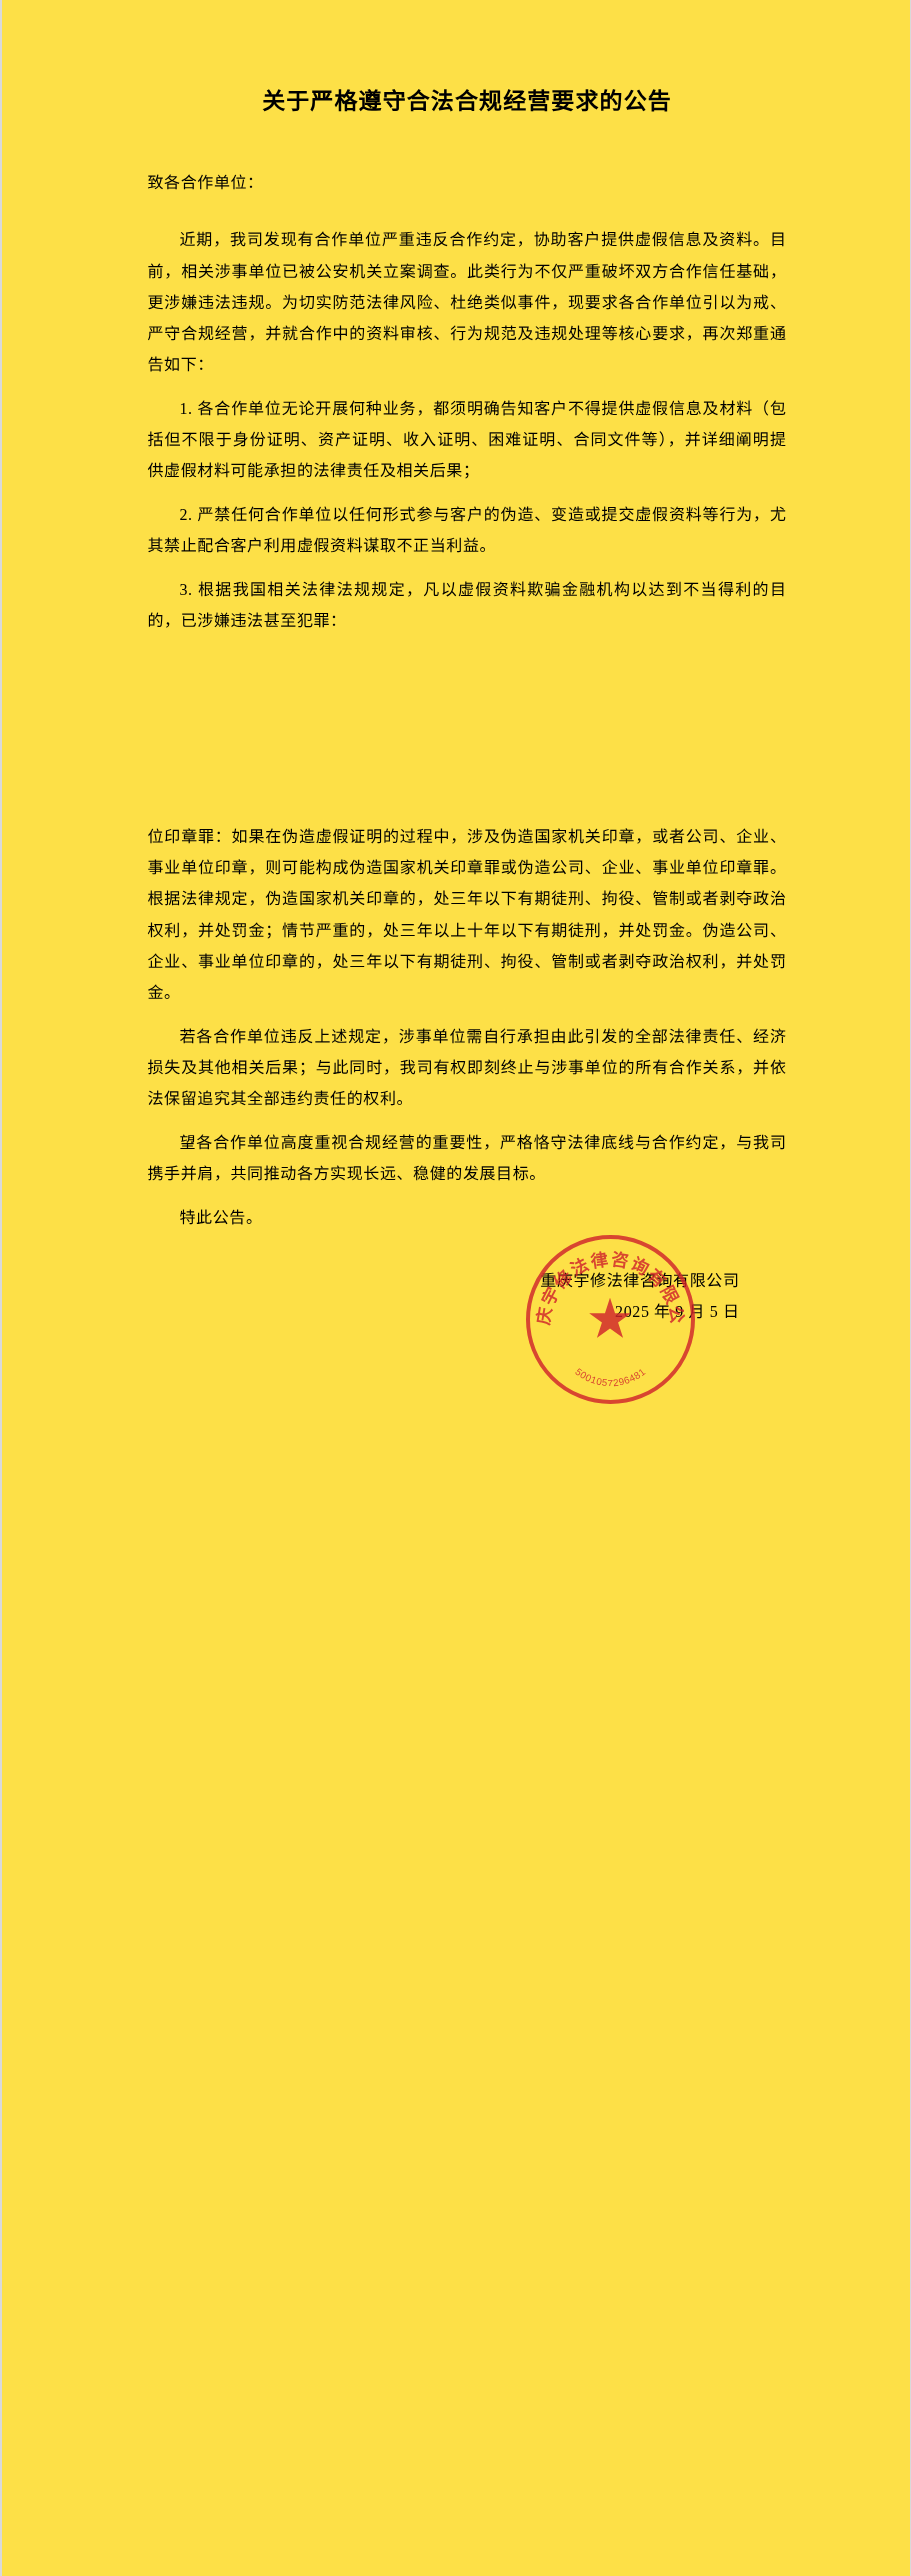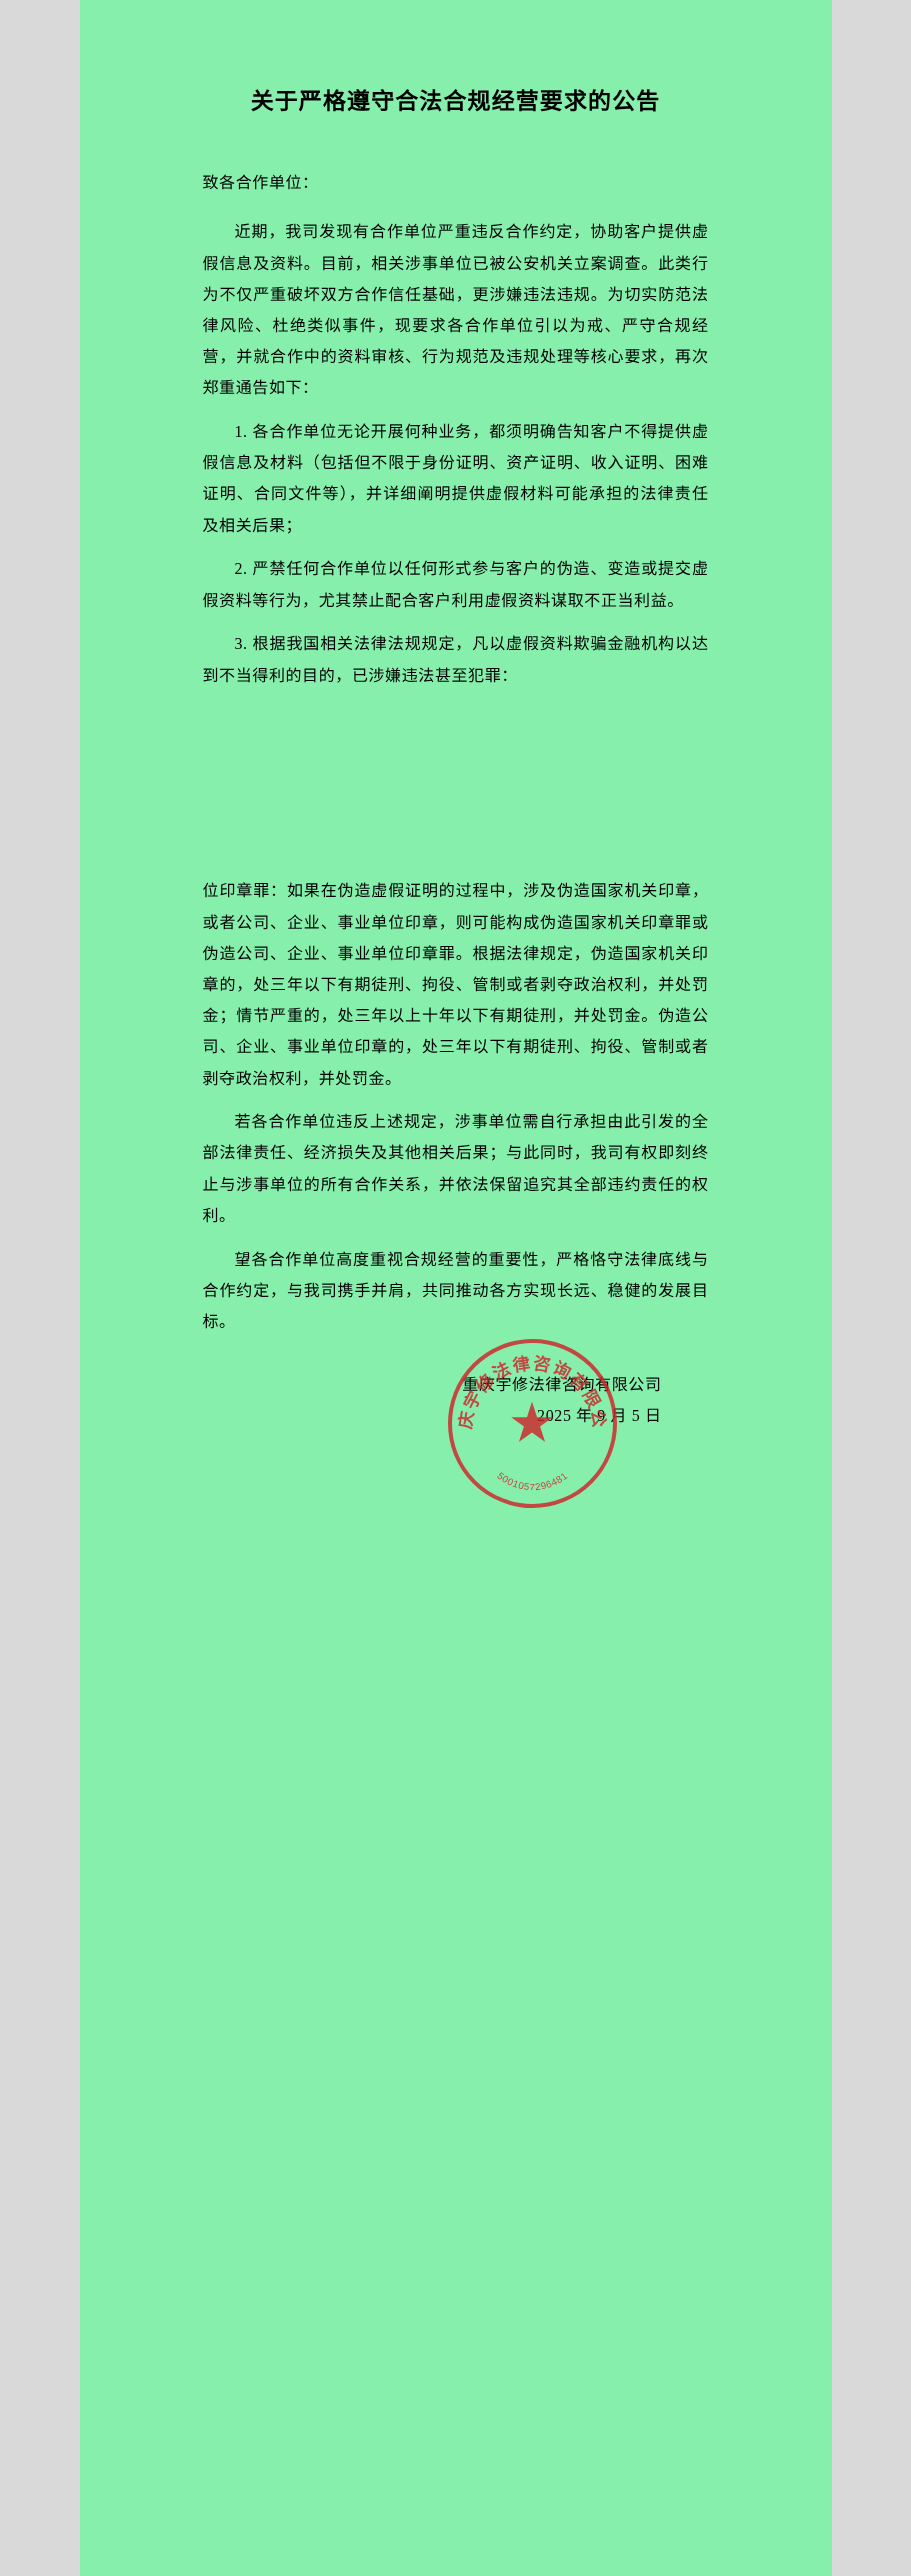"关于严格遵守合法合规经营要求的公告" .page { background: #86efac -> #fde047; padding-left: none -> 23px; width: 752px -> 908px }
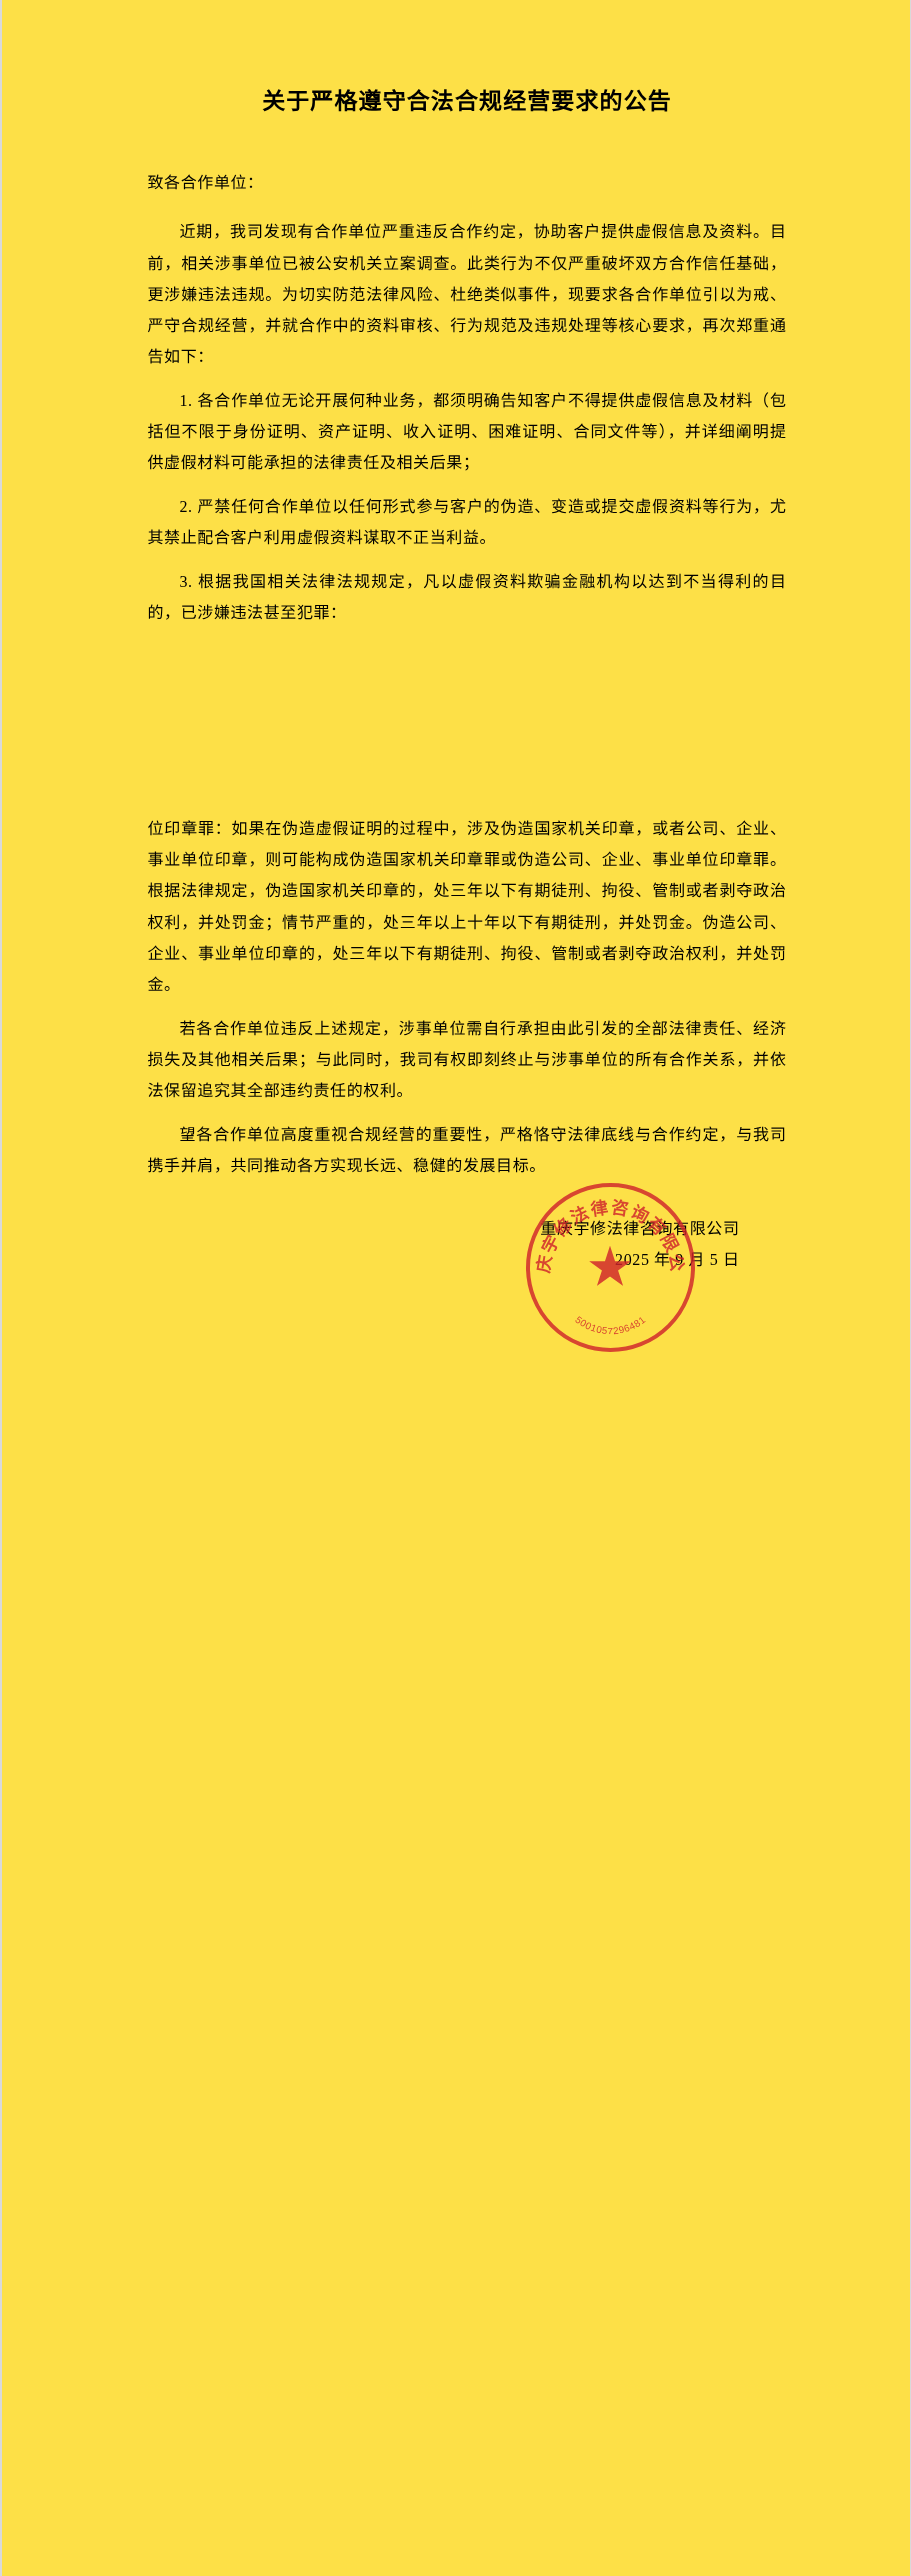"致各合作单位：" .salutation { margin: 0 0 18px 0 -> 0 0 26px 0 }
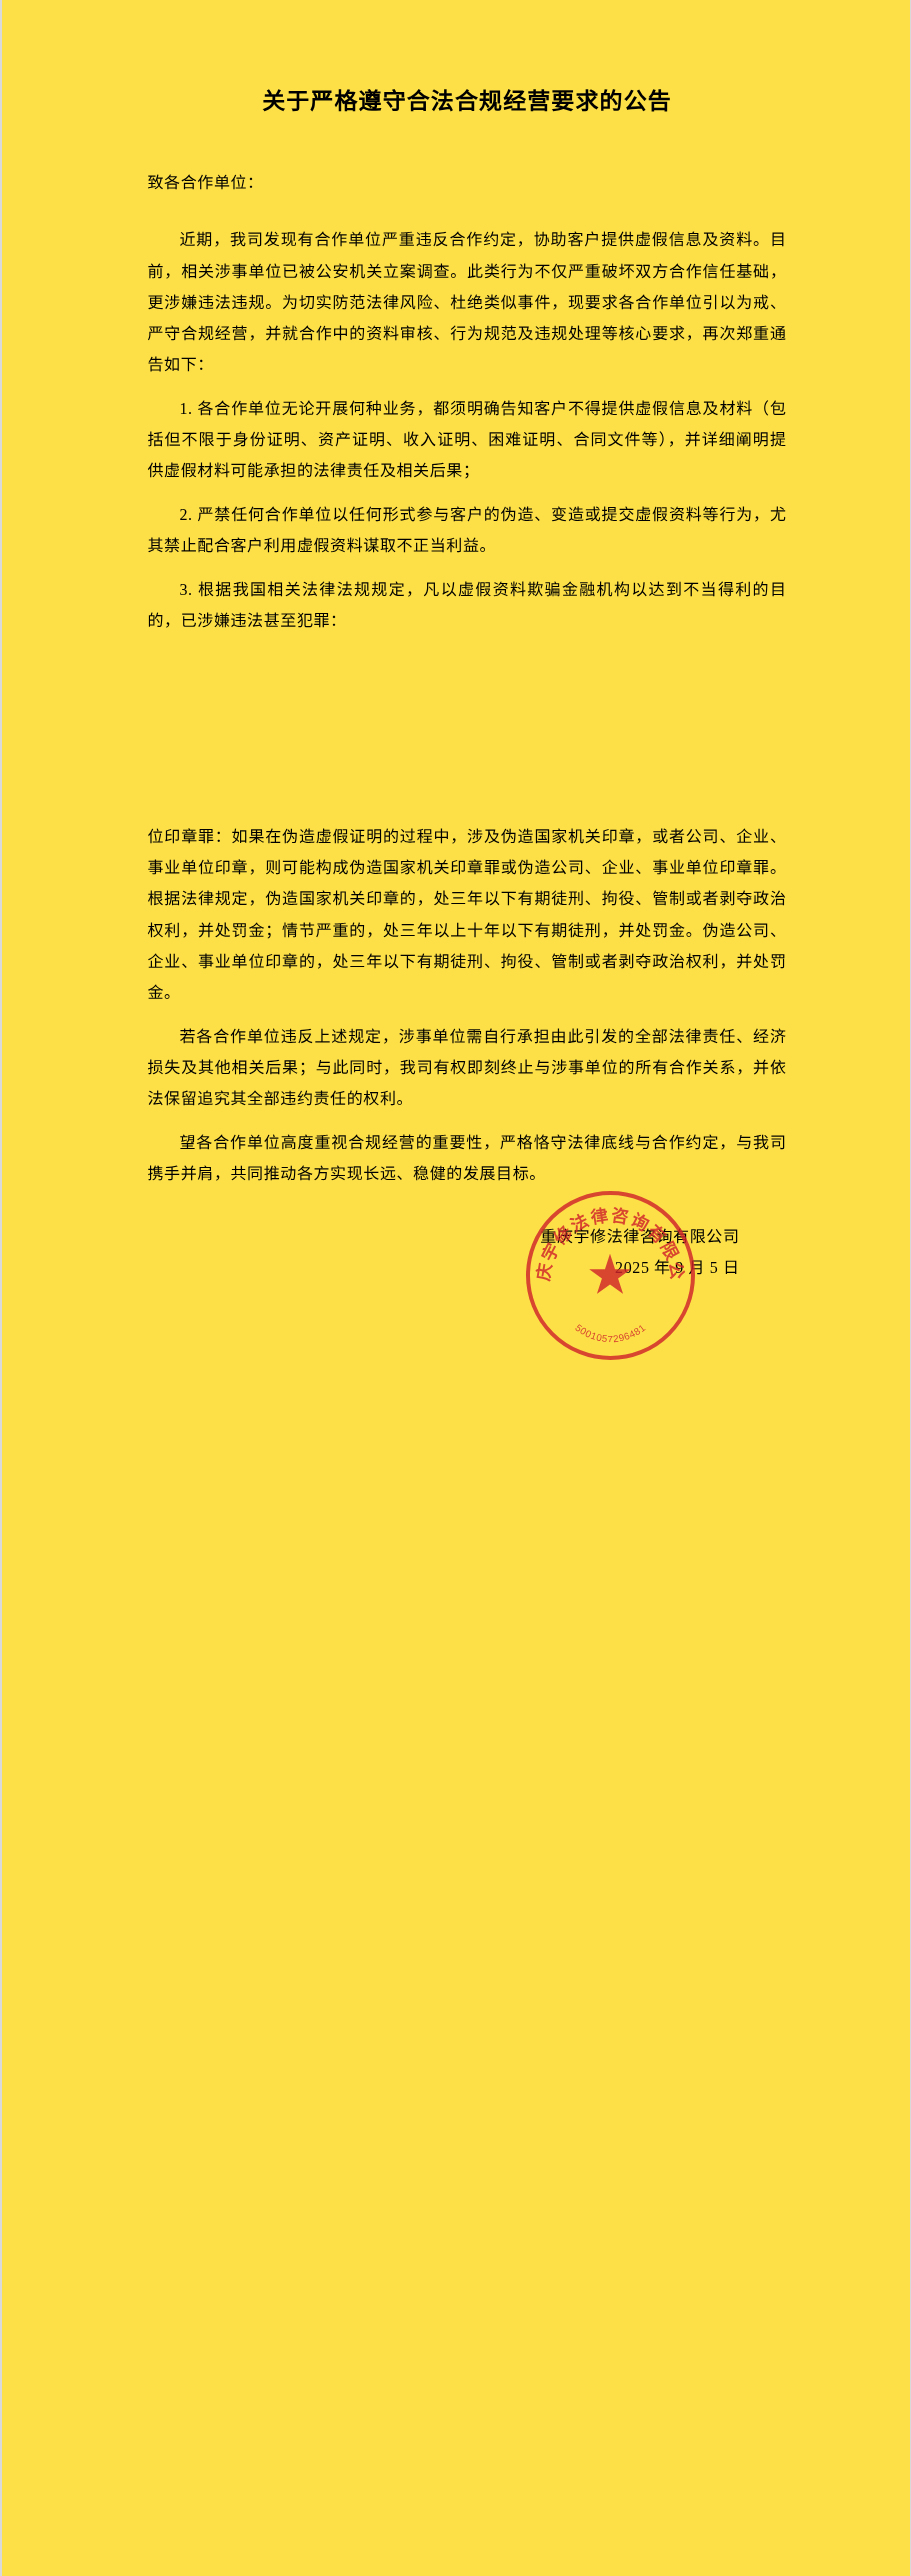"特此公告。" p.para { html: none -> <p>特此公告。</p> }
